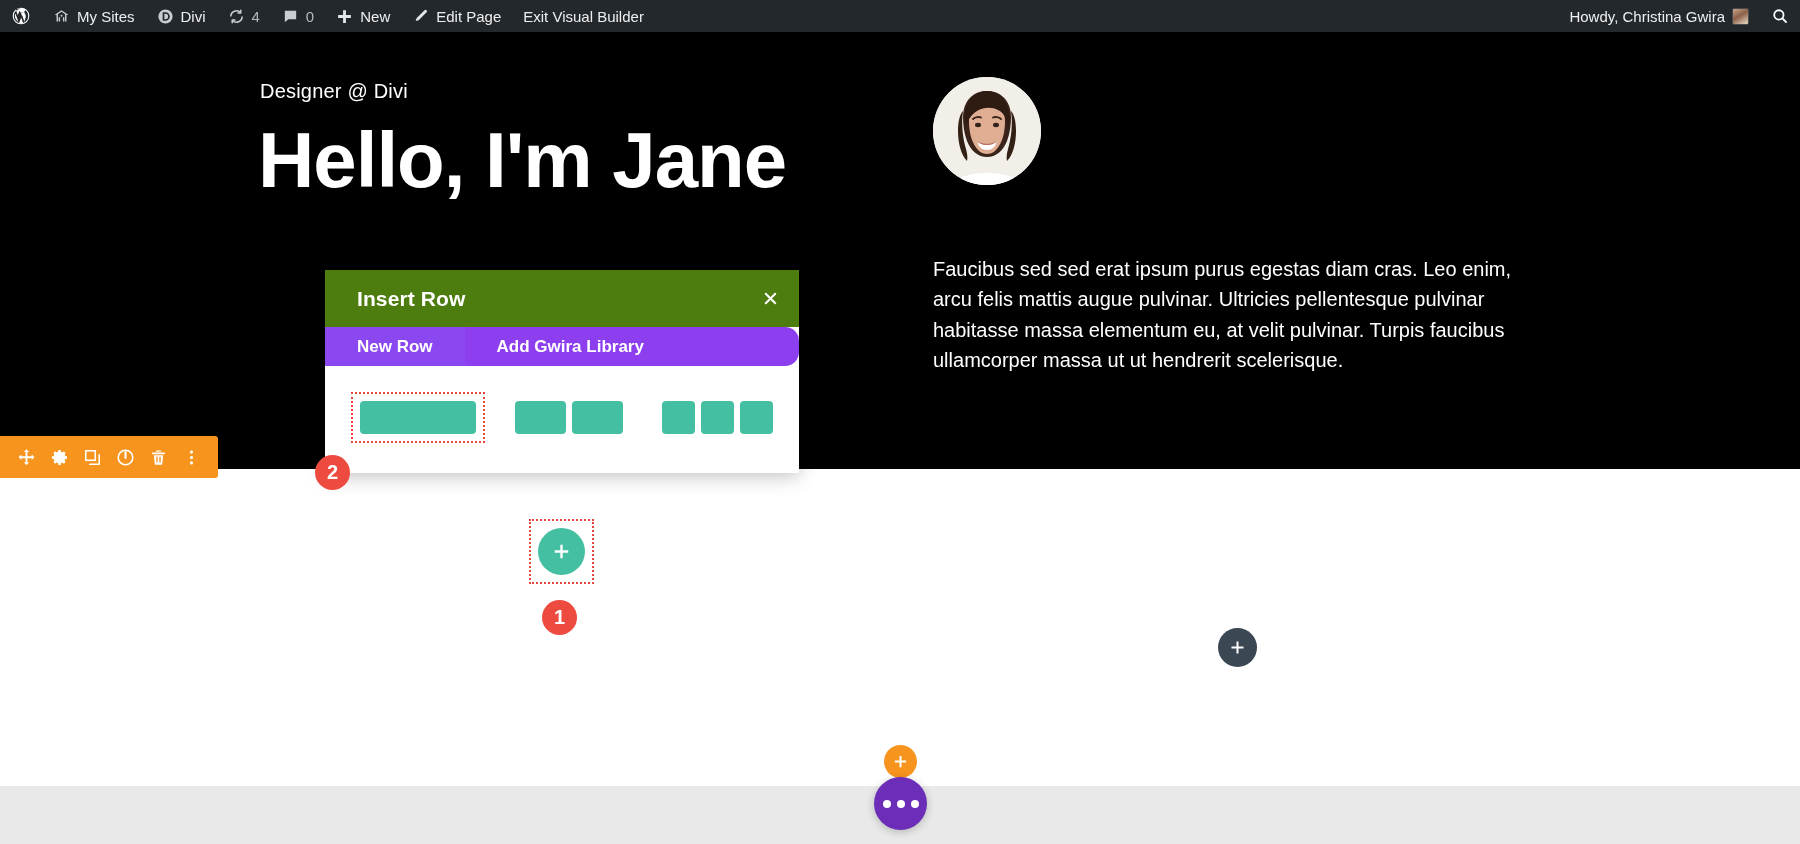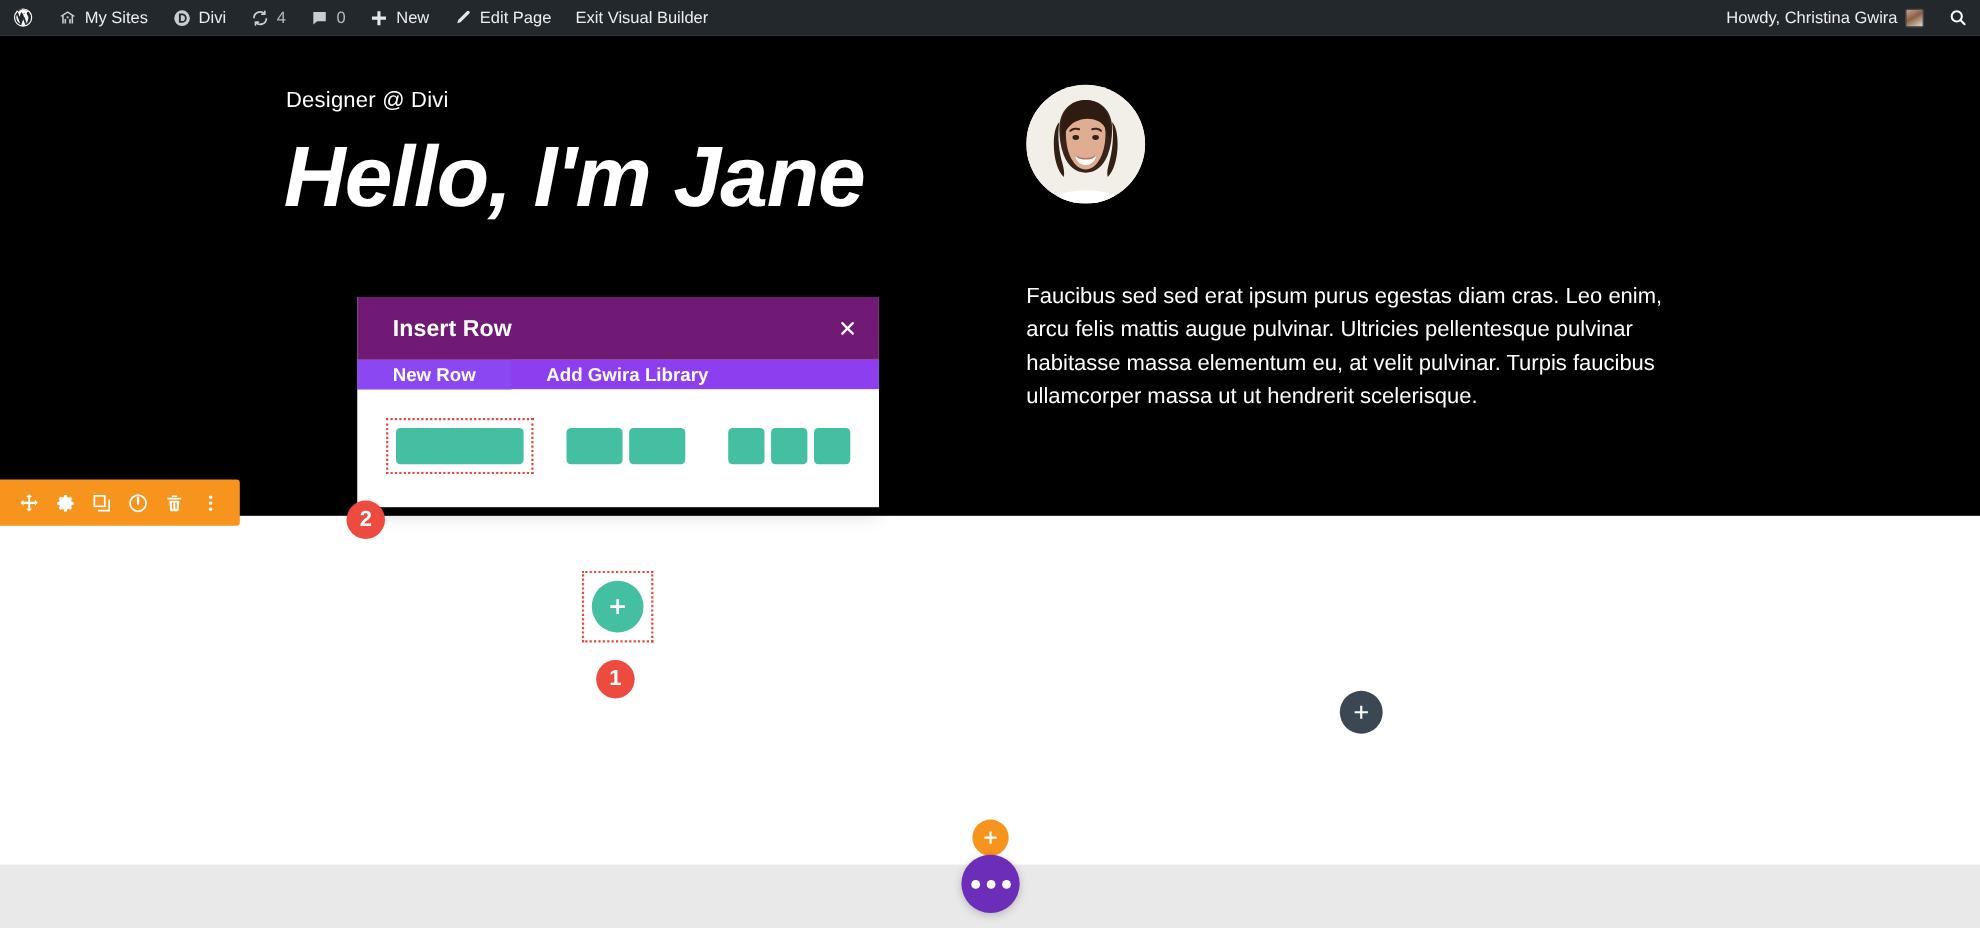"Hello, I'm Jane" .hero-title { font-style: italic -> none }
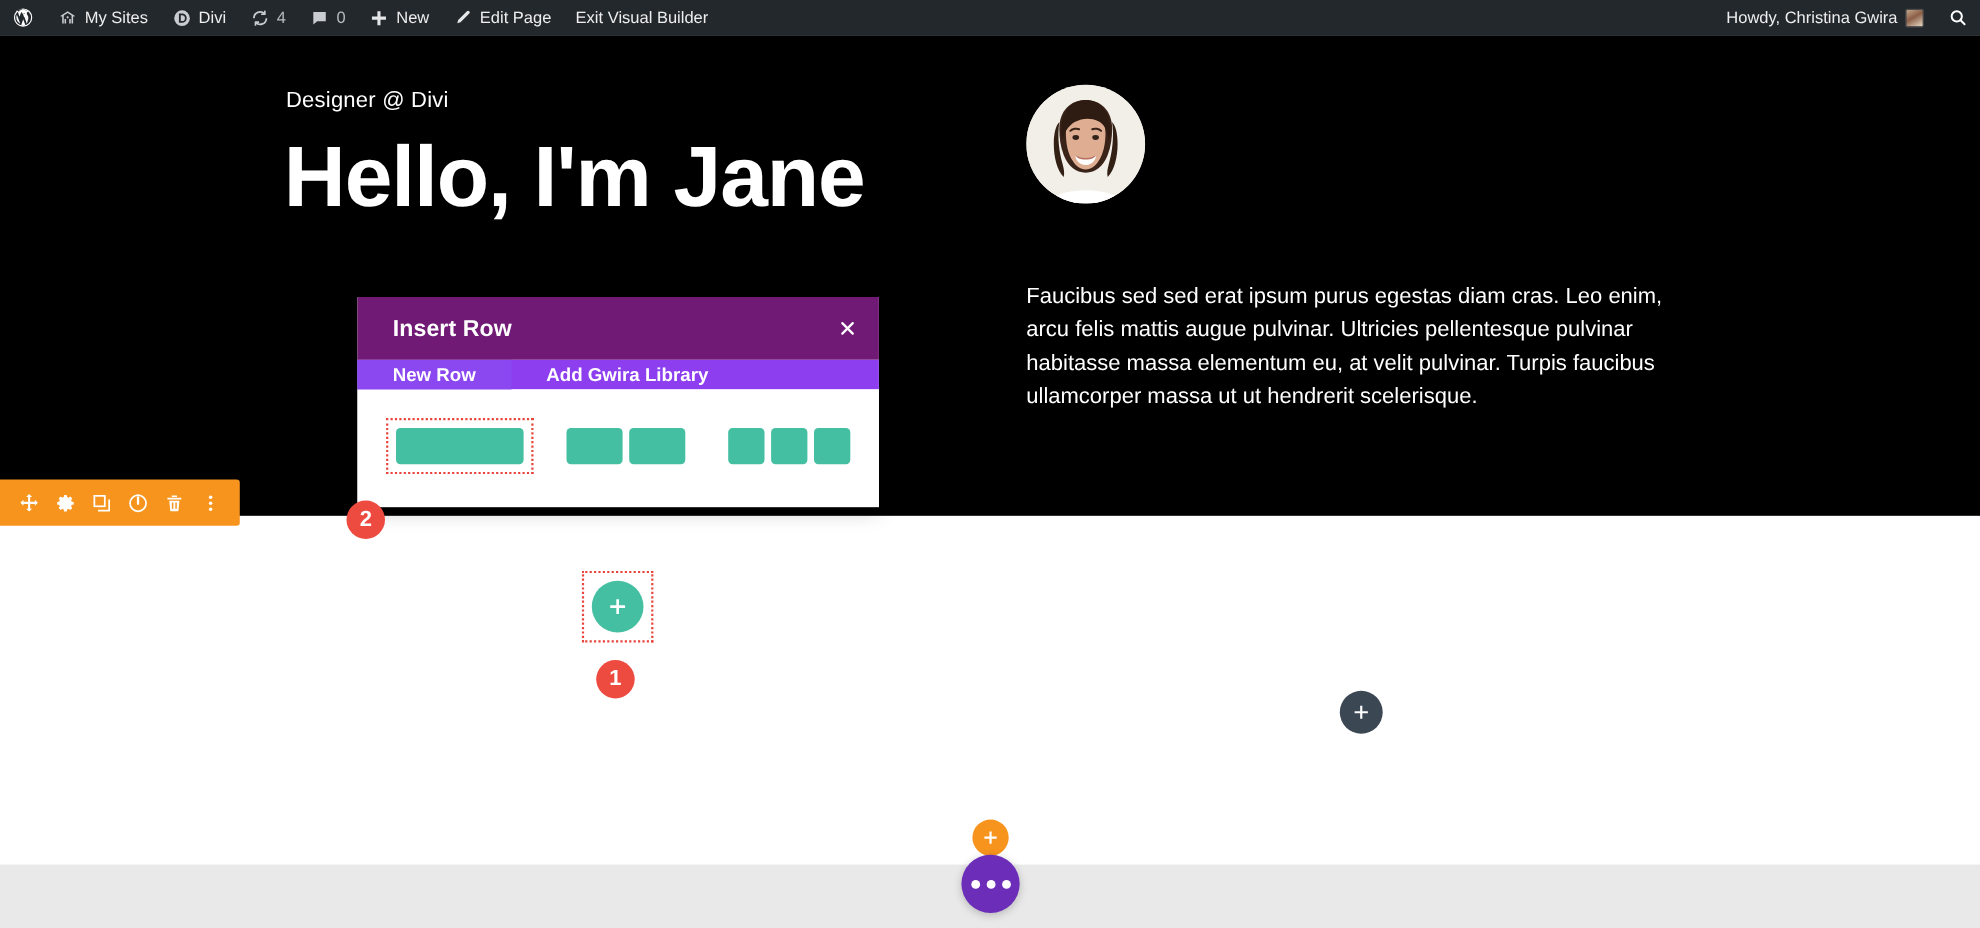"Insert Row" .modal-head { background: #701a75 -> #4d7c0f }
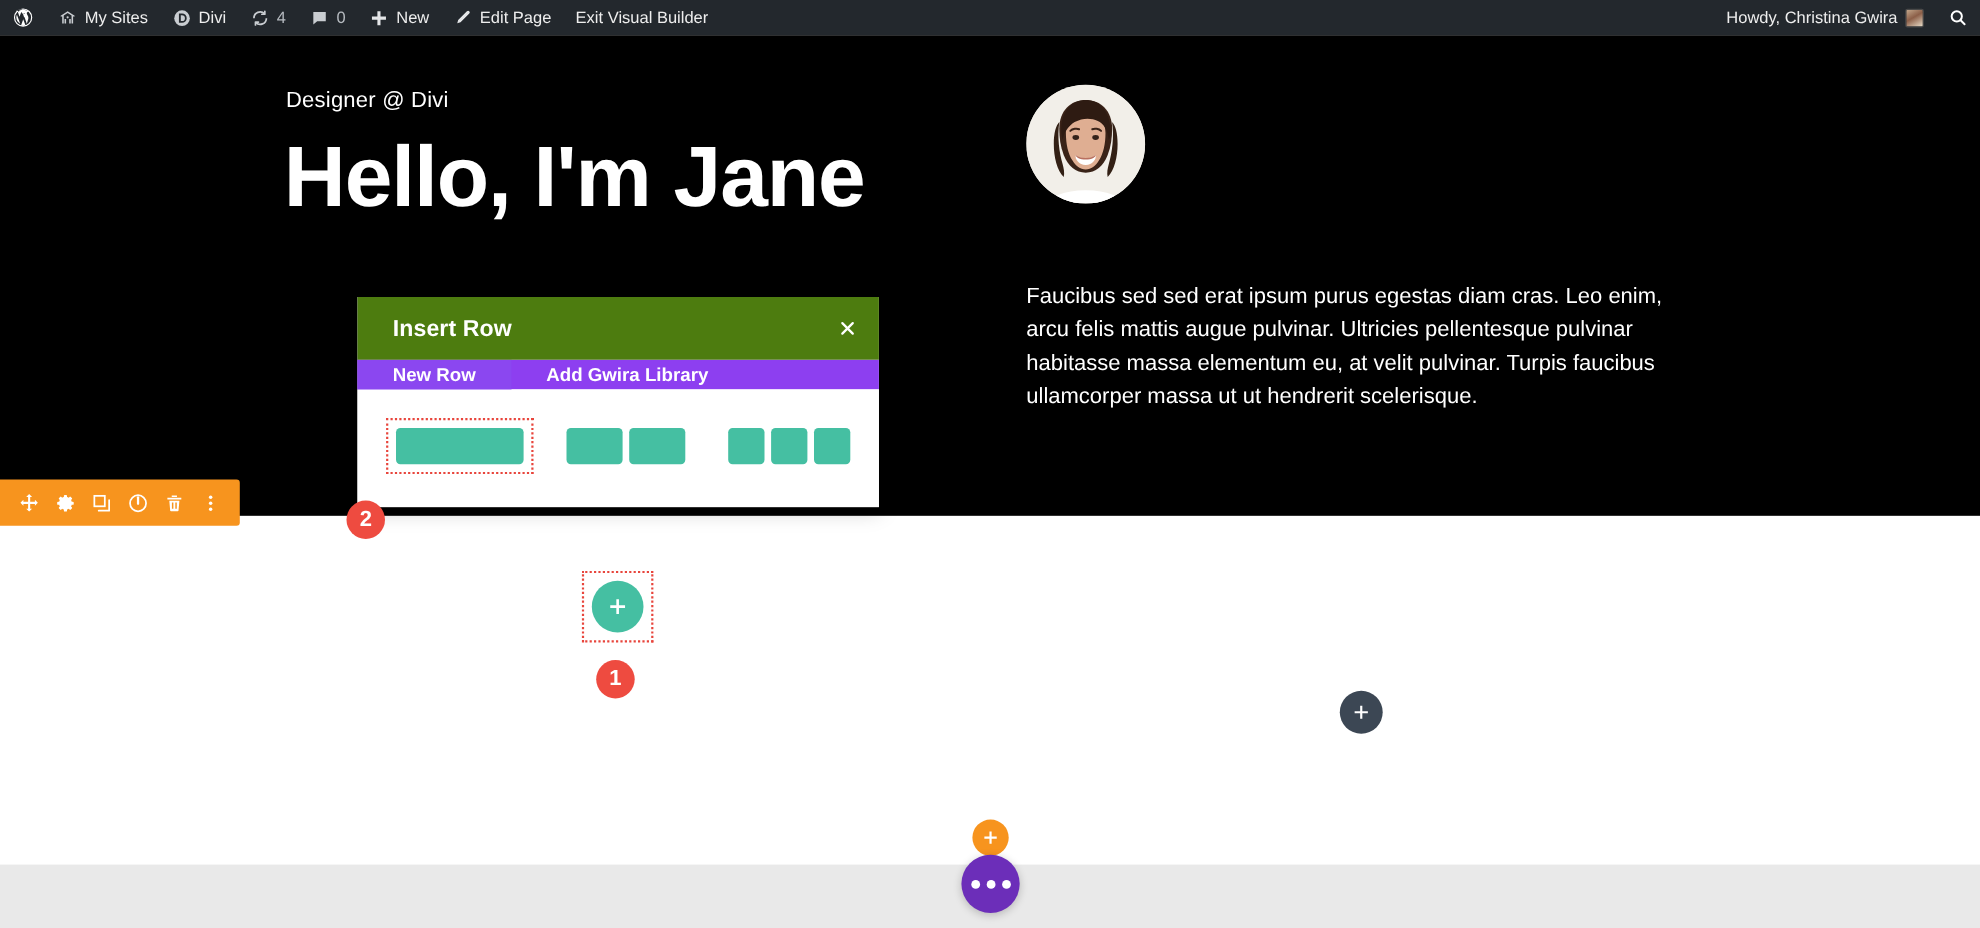"New Row" .modal-tabs { border-radius: none -> 14px; height: 27px -> 39px }
